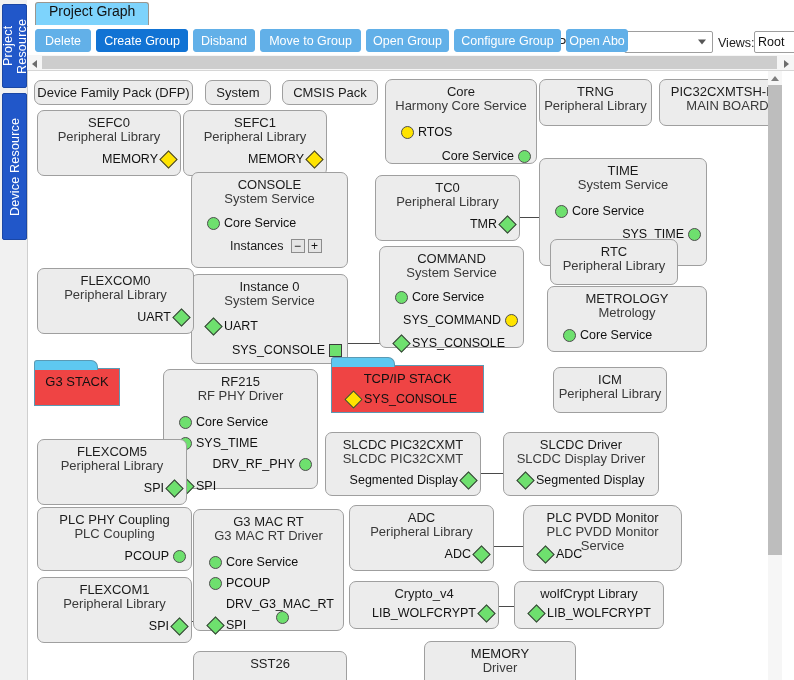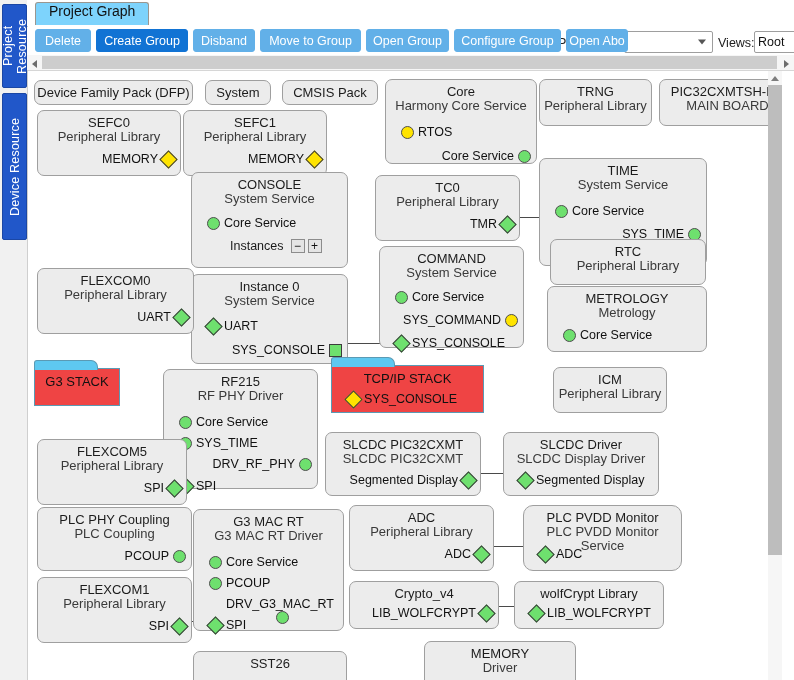"RTC" div.node { width: 156px -> 128px }
